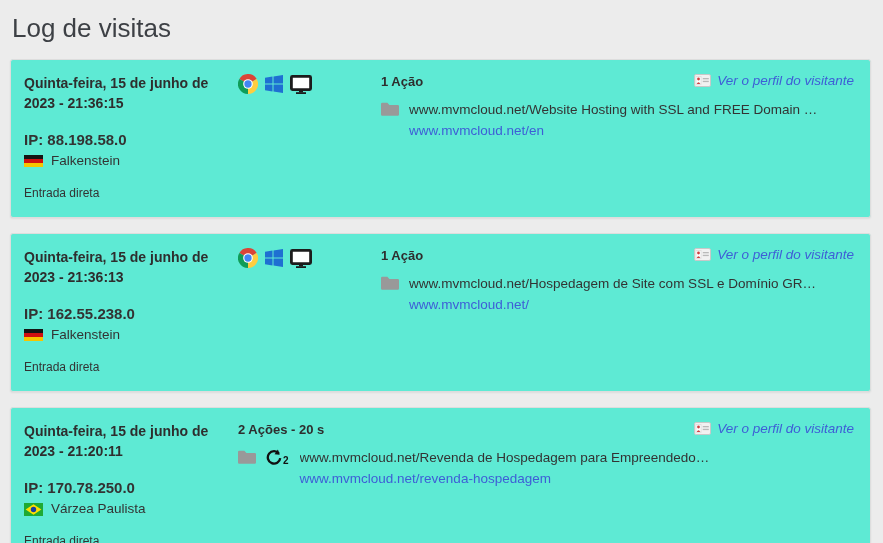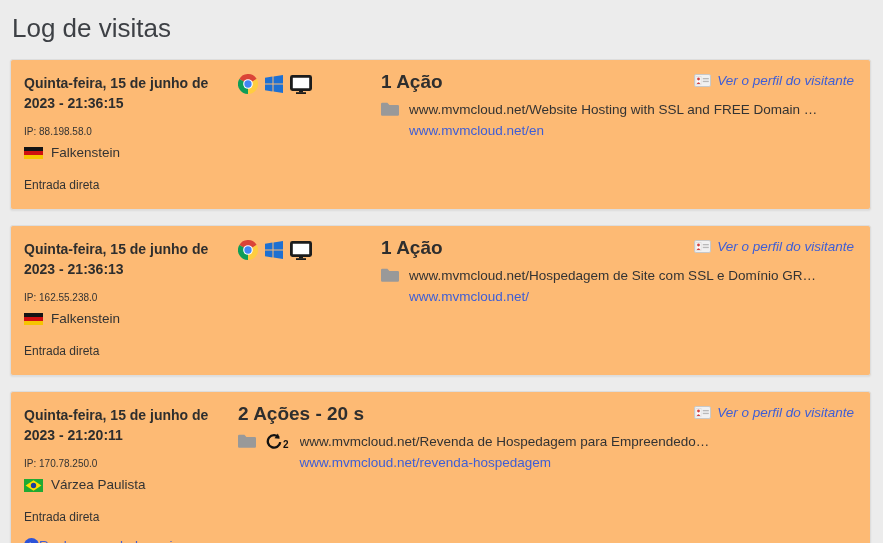"Quinta-feira, 15 de junho de" .card { background: #fdba74 -> #5eead4 }
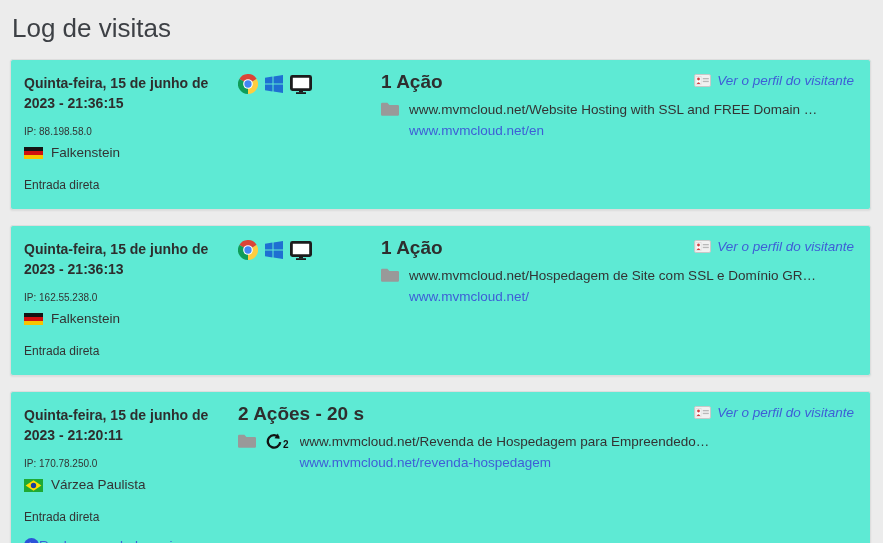"1 Ação" .actions-label { font-size: 19px -> 13px }
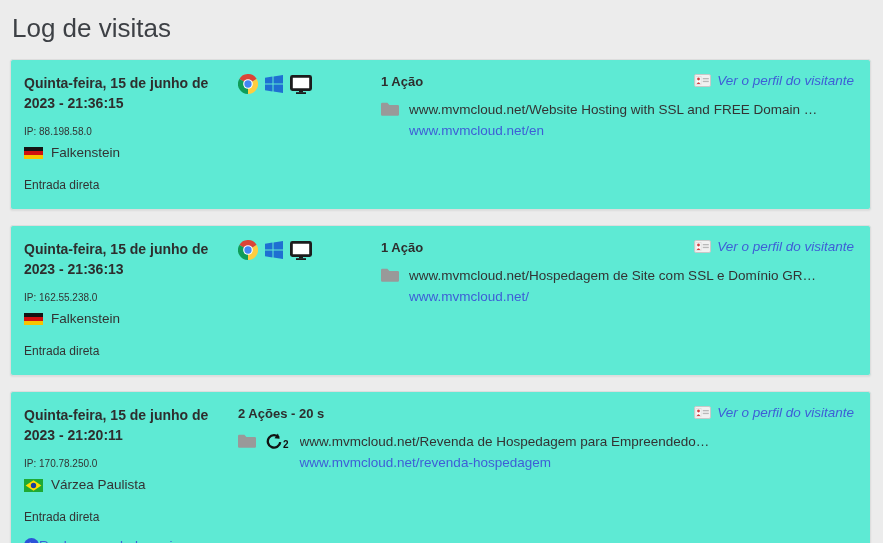"IP: 88.198.58.0" .visitor-ip { font-size: 10px -> 15px; font-weight: none -> bold; margin-top: 10px -> 18px }
